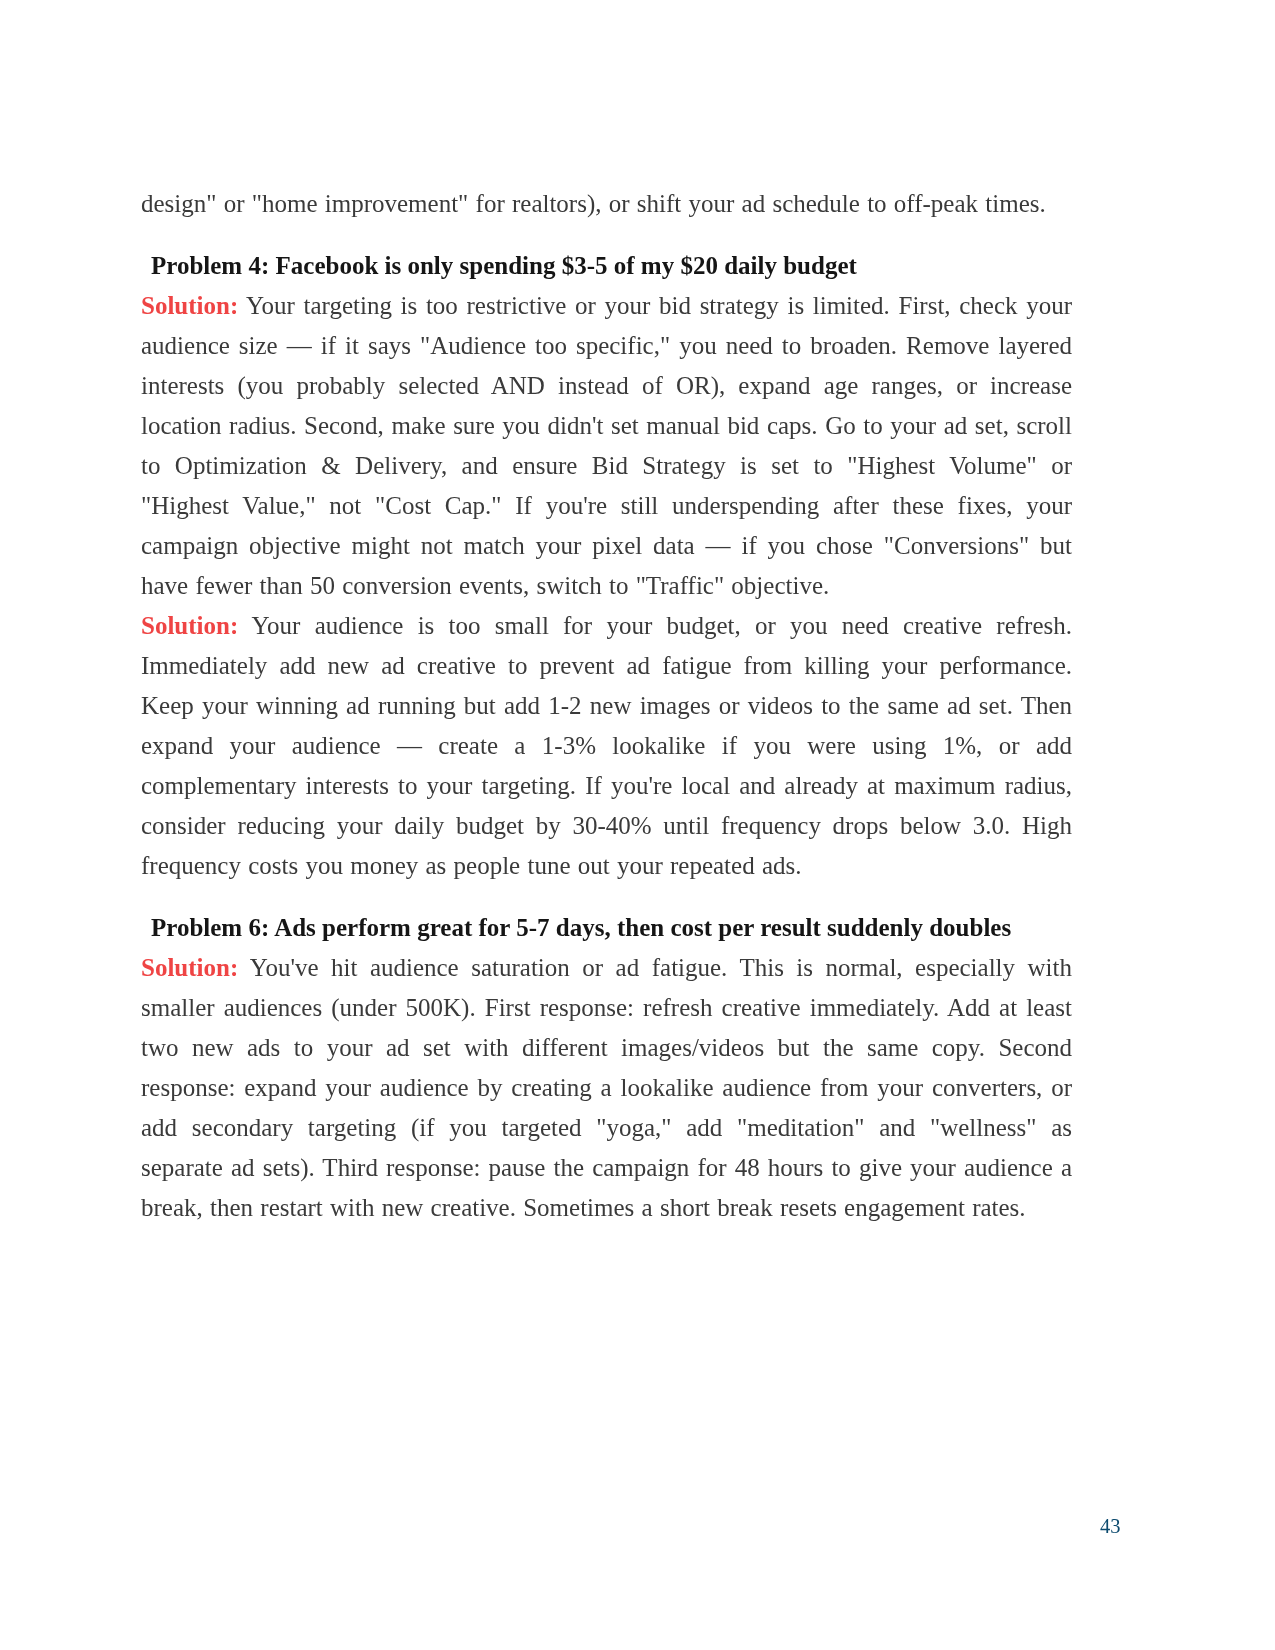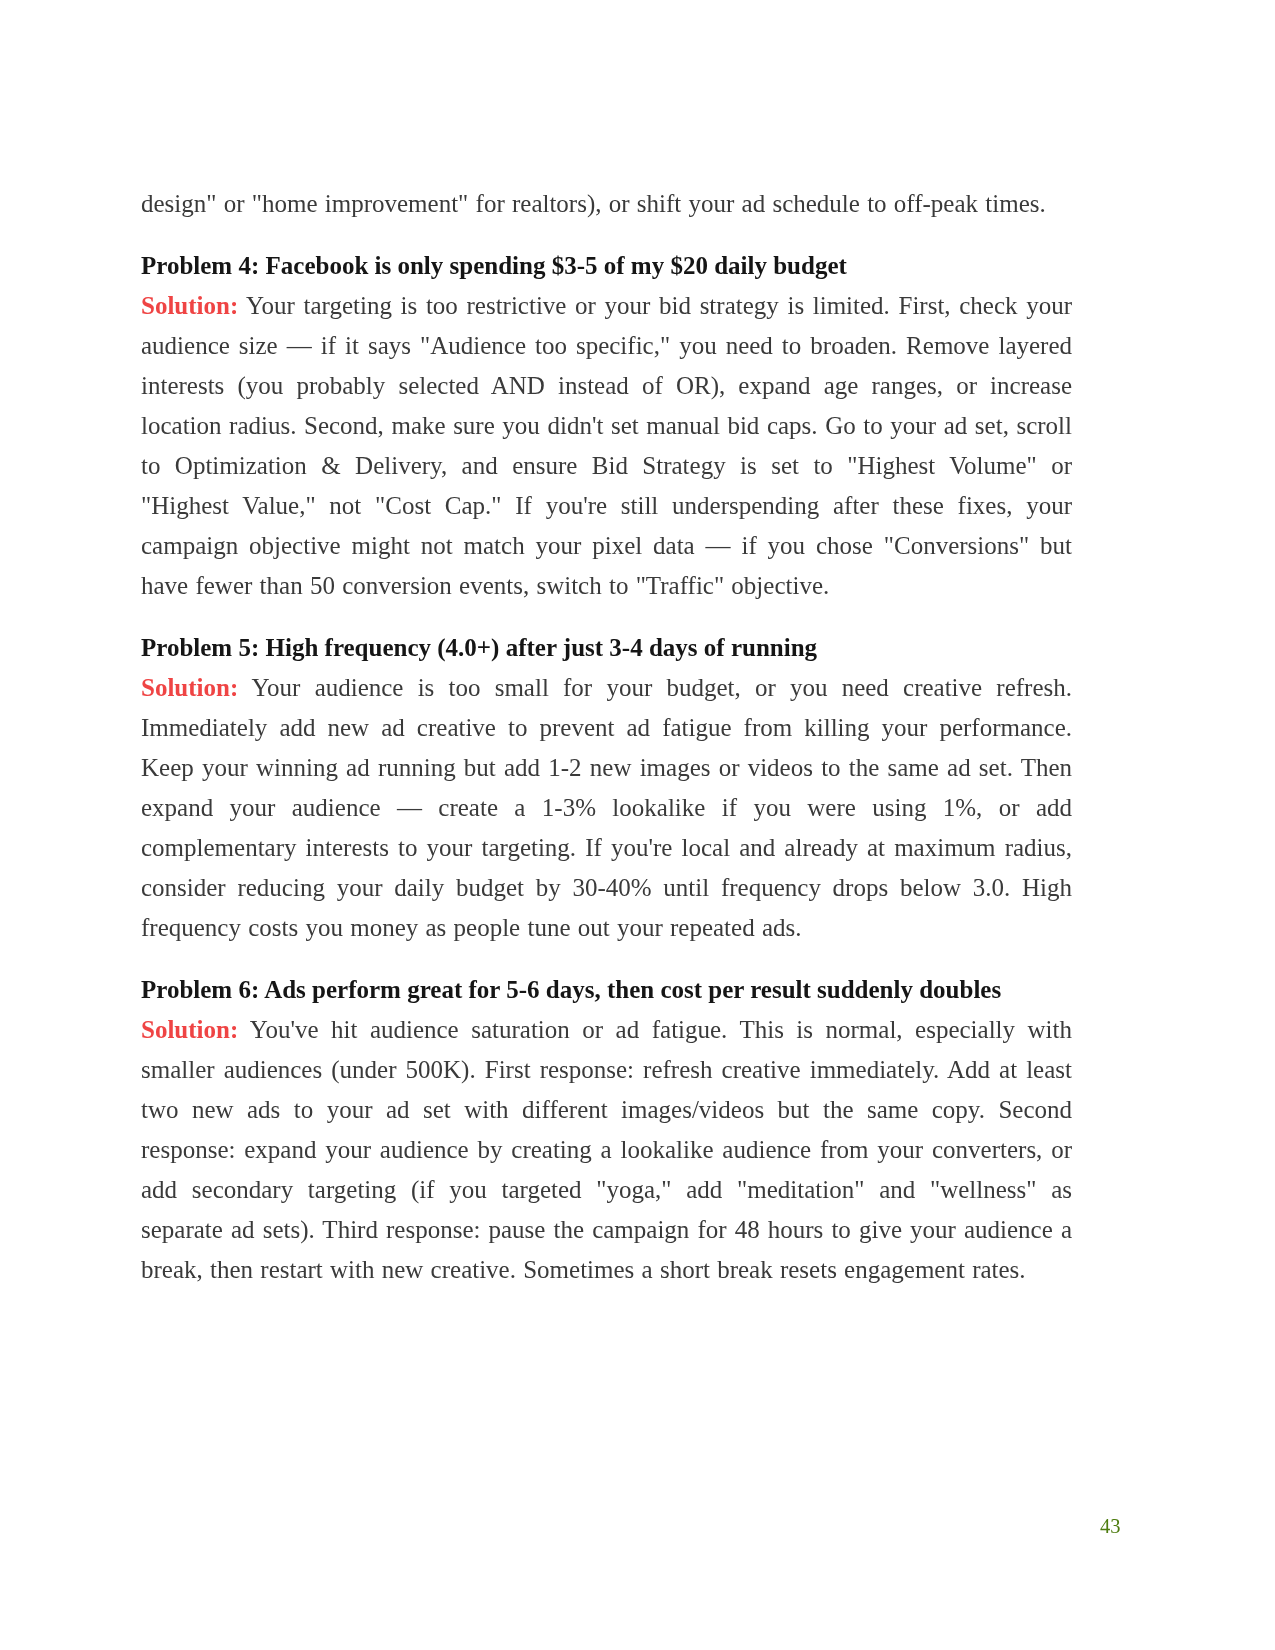"Problem 4: Facebook is only" .content h2 { margin: 22px 0 0 0 -> 22px 0 0 10px }
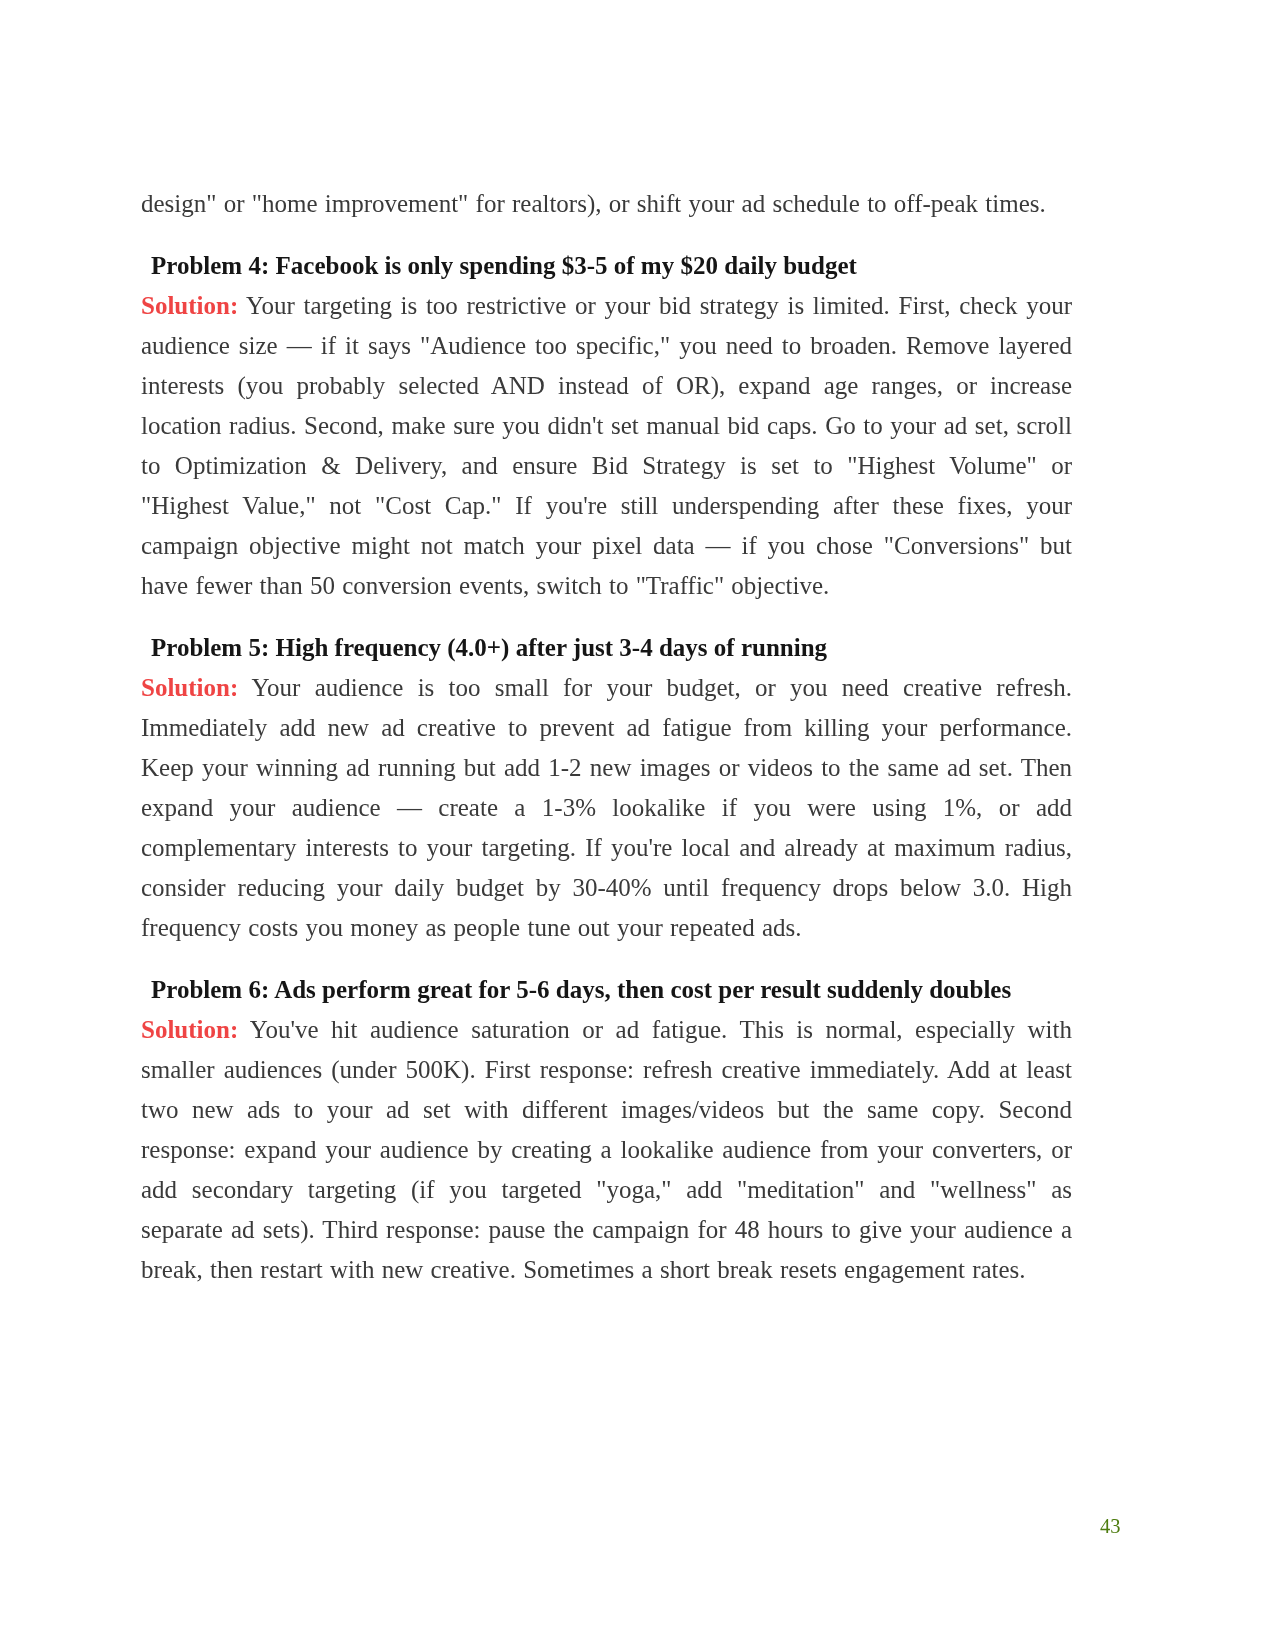"Problem 5: High frequency (4.0+)" h2 { html: <h2>Problem 5: High frequency (4.0+) after just 3-4 days of running</h2> -> none }
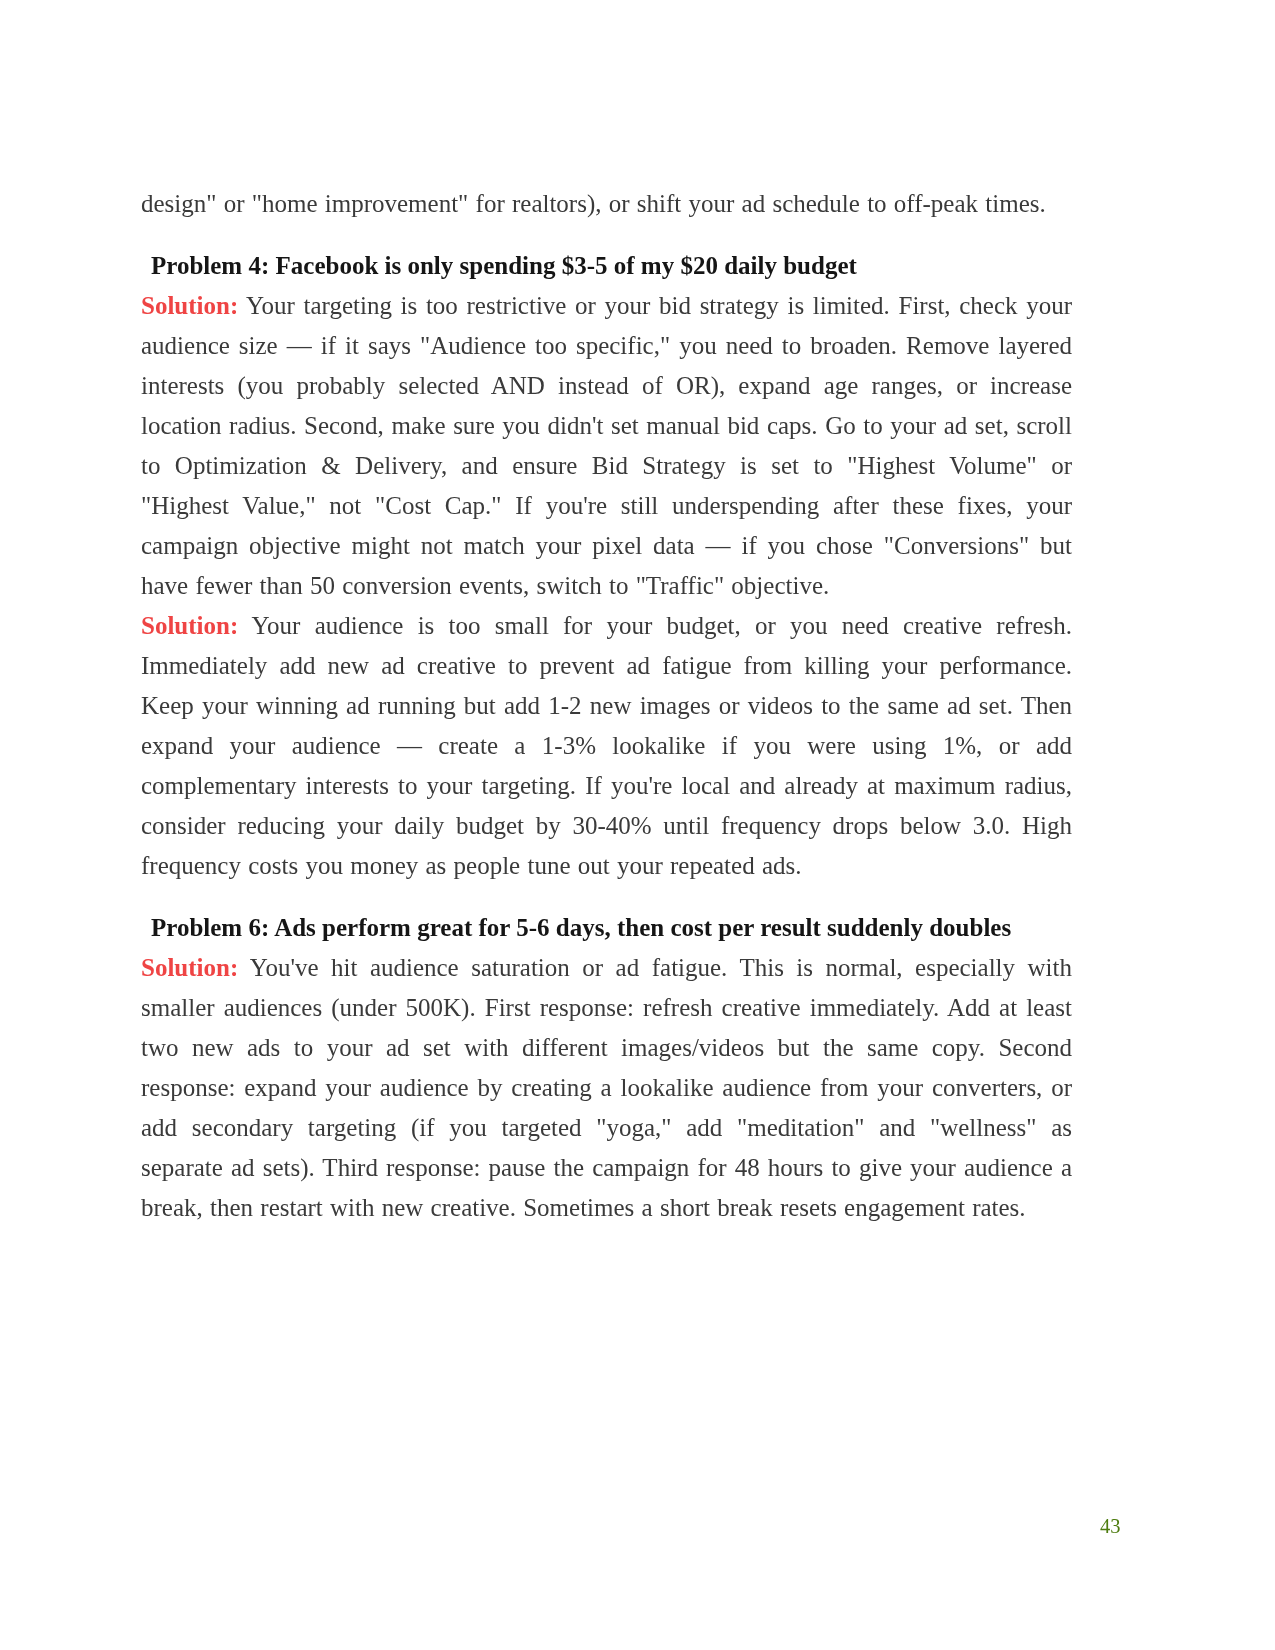"Problem 6: Ads perform great" h2 { text: 5-6 -> 5-7 }
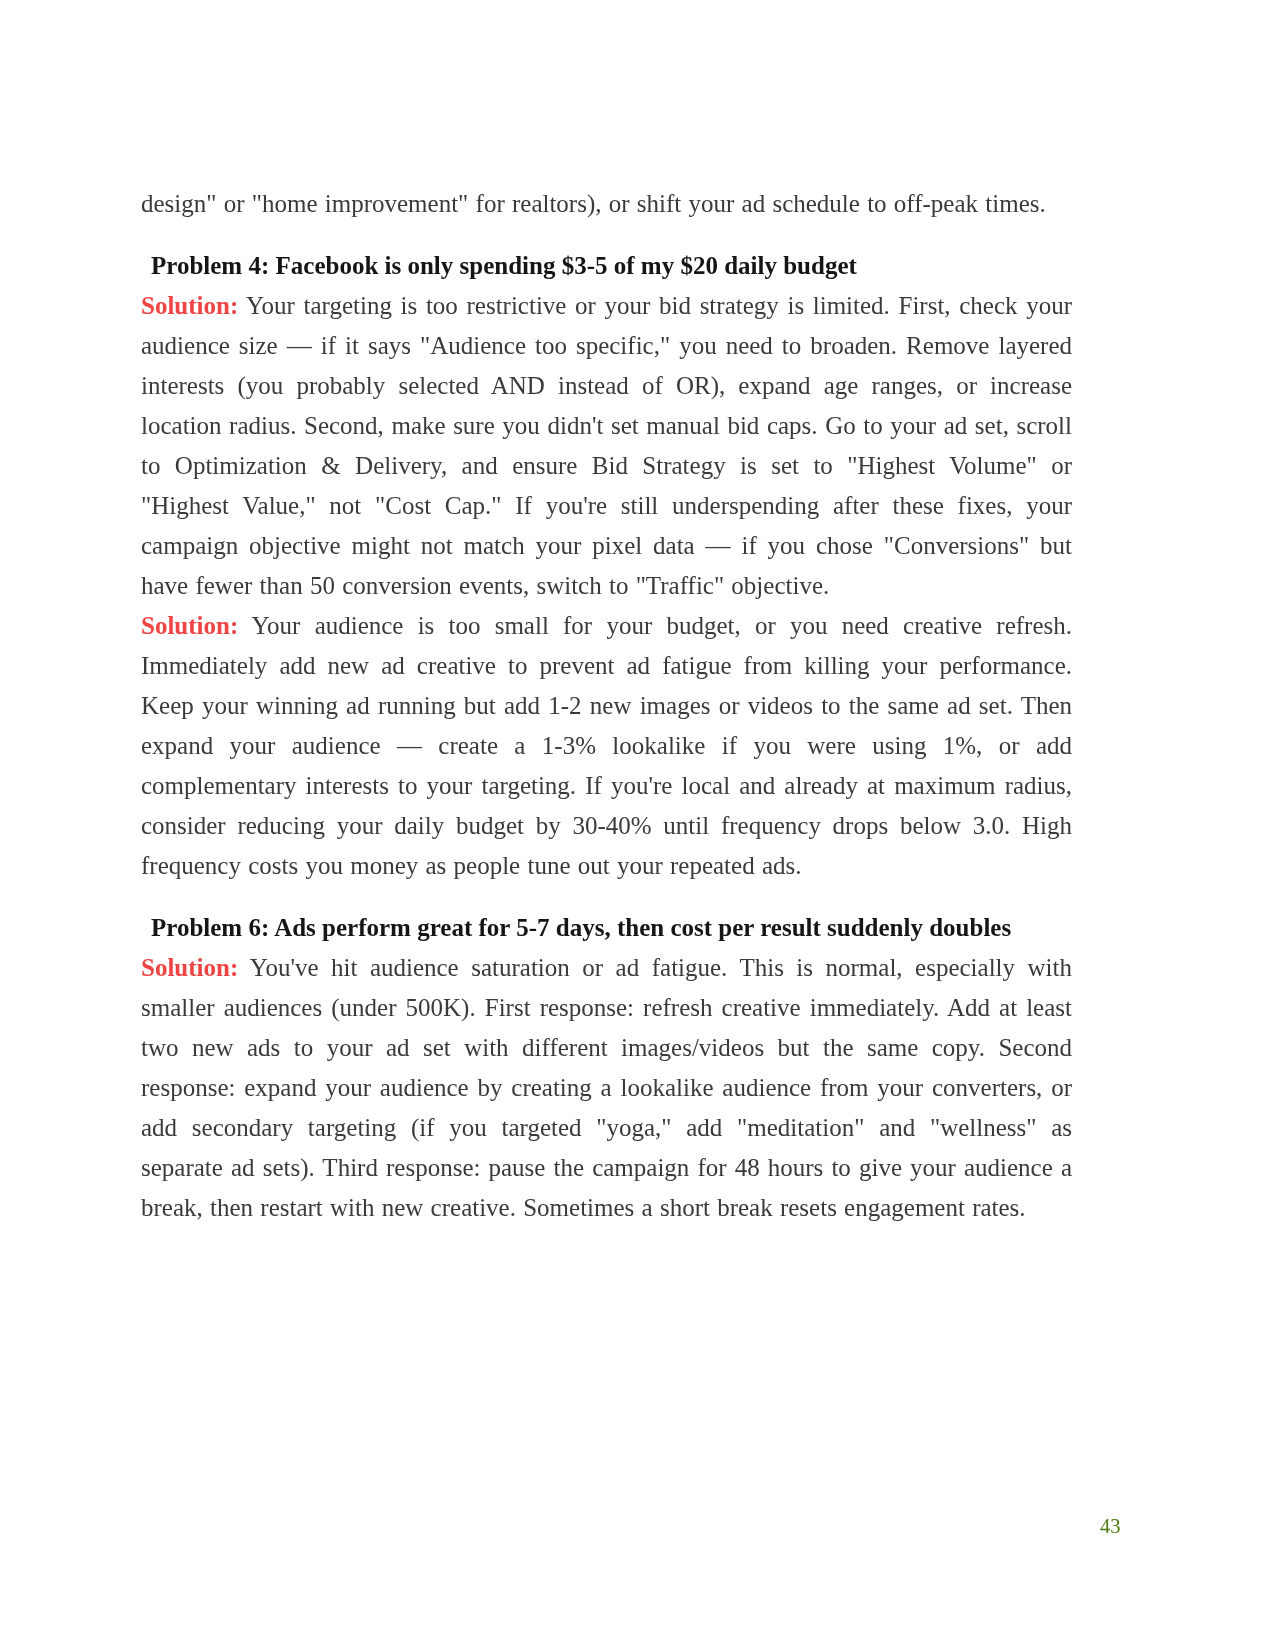"43" .page-number { color: #4d7c0f -> #0c4a6e }
